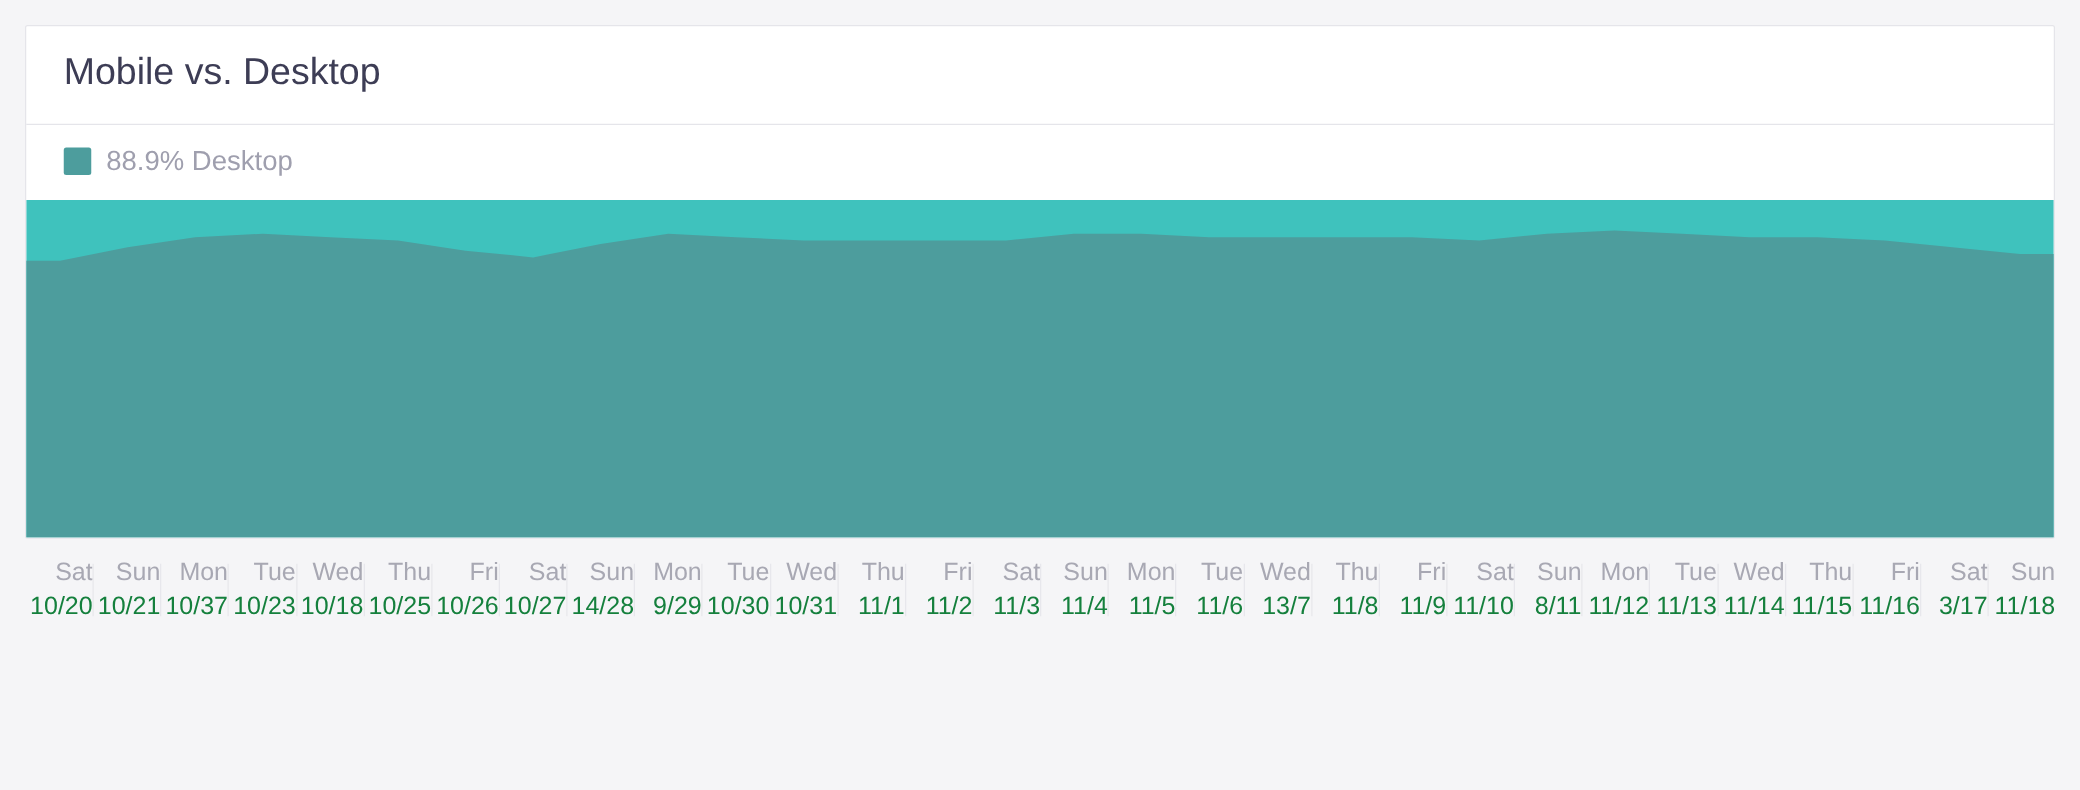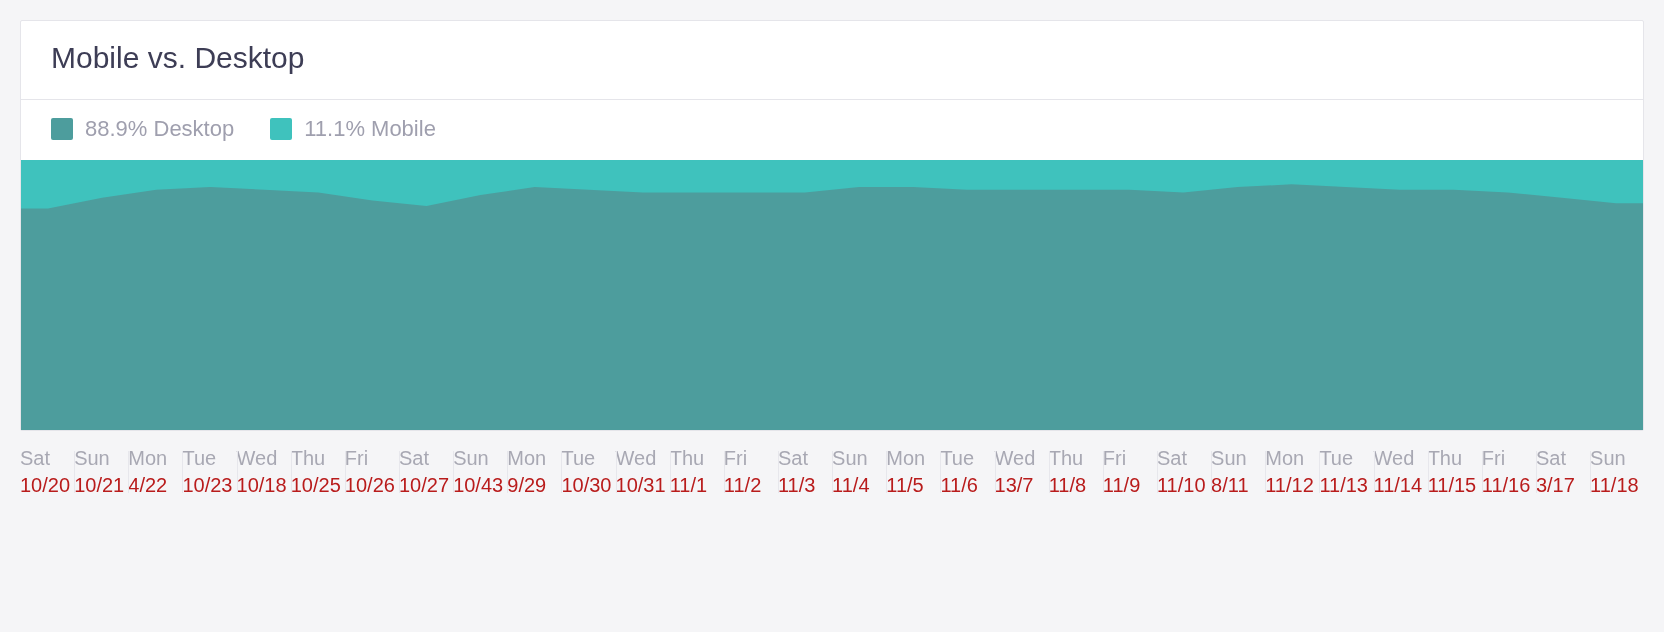"11.1% Mobile" div.legend-item { html: <div> <span></span> <span>11.1% Mobile</span> </div> -> none }
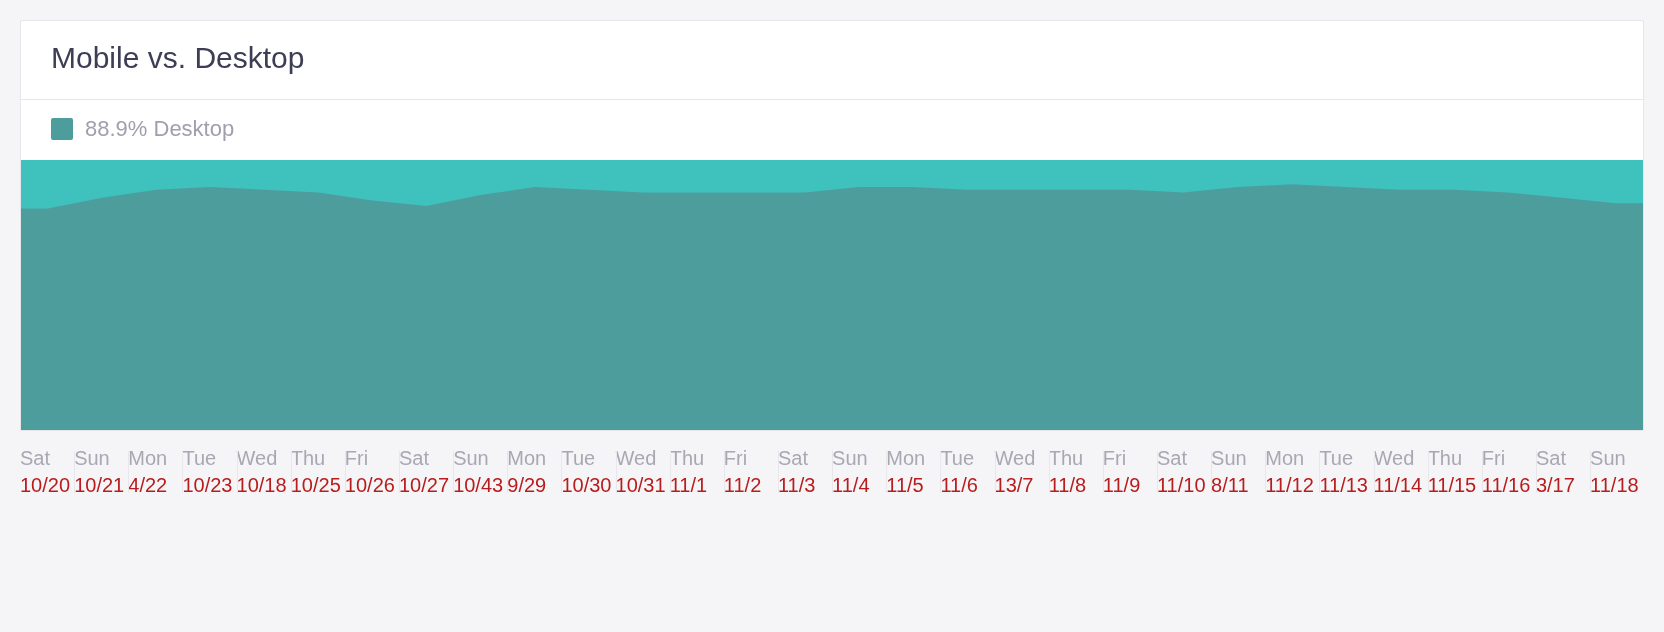"Sat" .tick { text-align: left -> right }
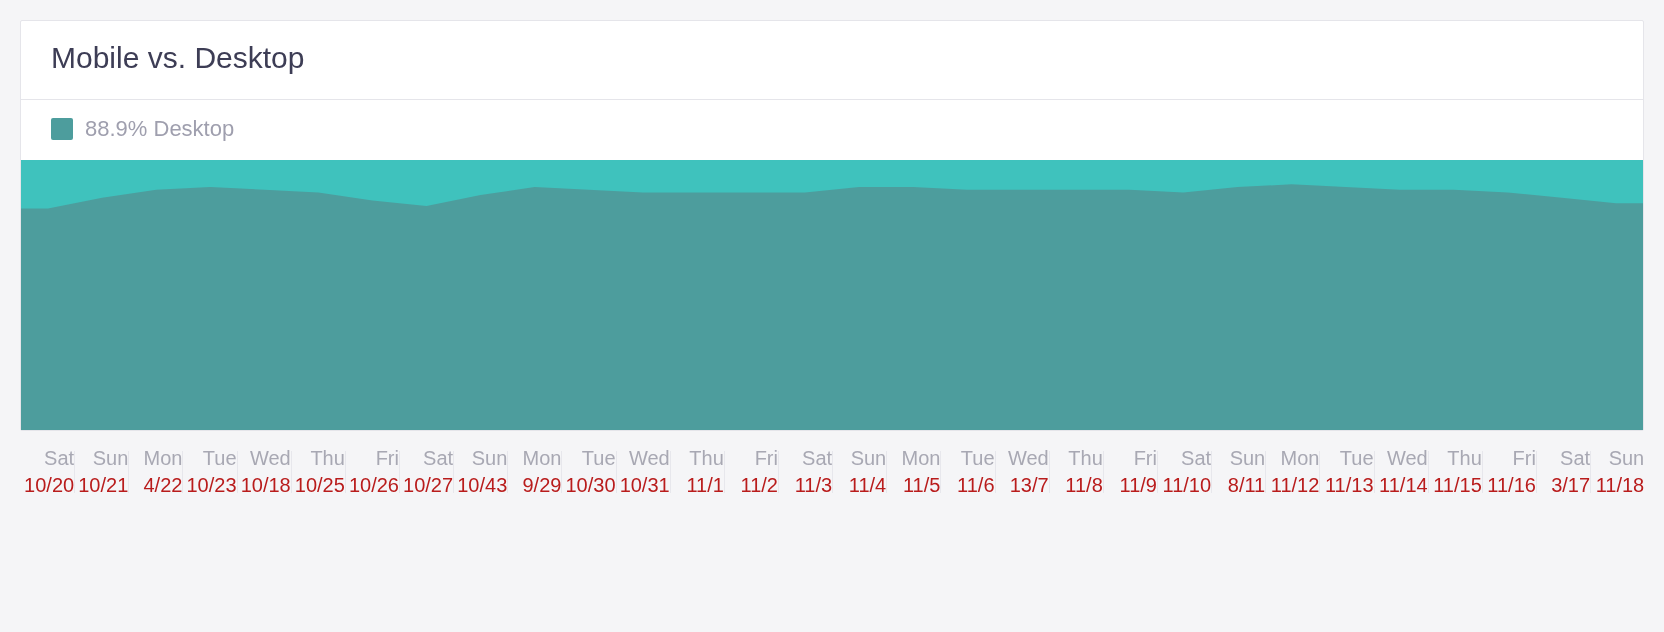"10/20" .tick .date { color: #b91c1c -> #15803d }
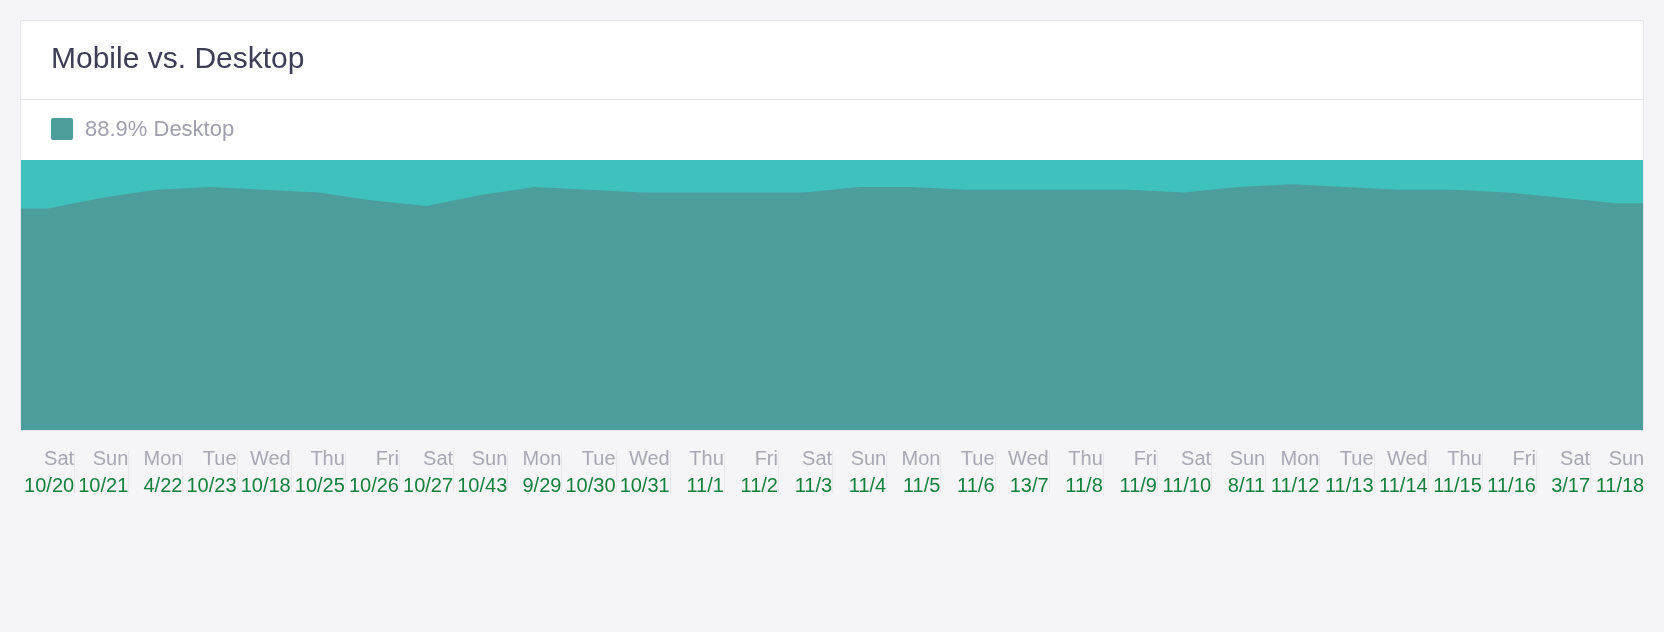"4/22" div.date { text: 4/22 -> 10/37 }
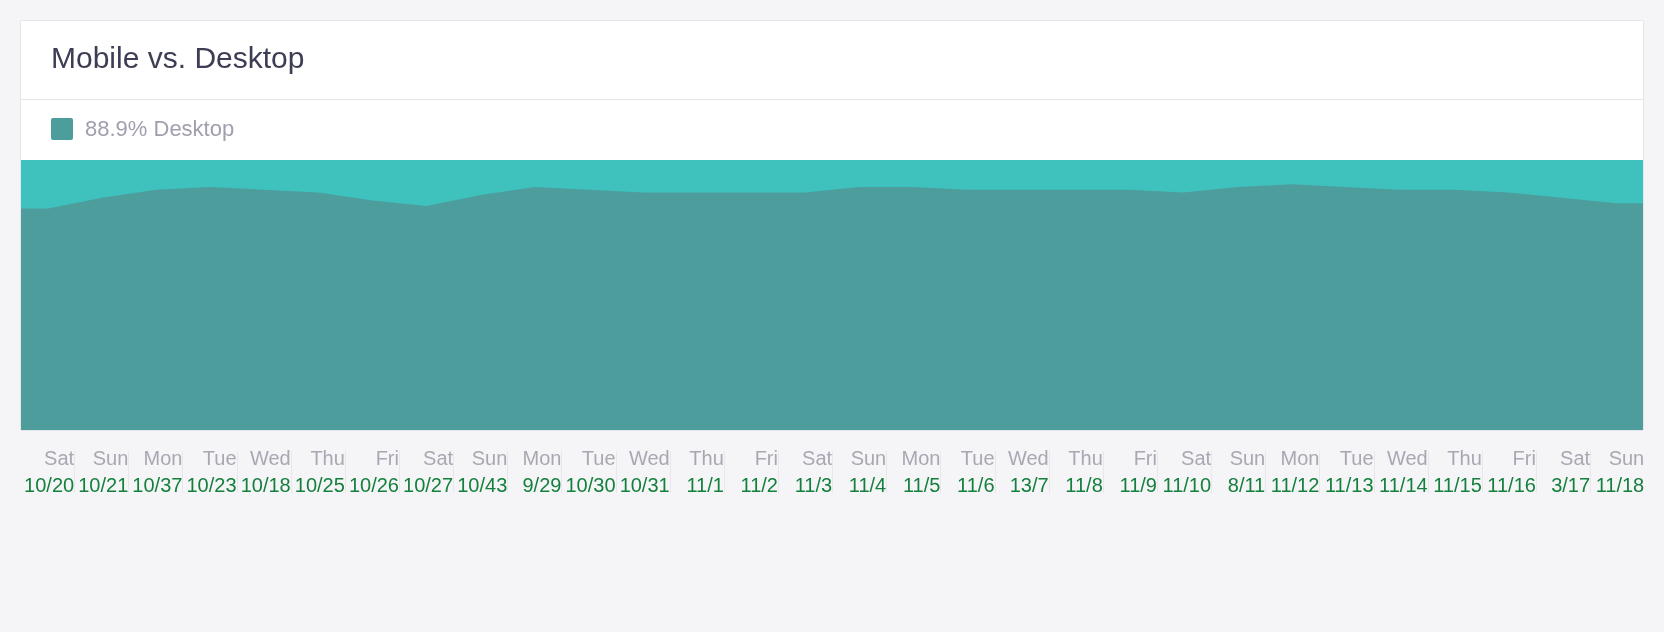"10/43" div.date { text: 10/43 -> 14/28 }
